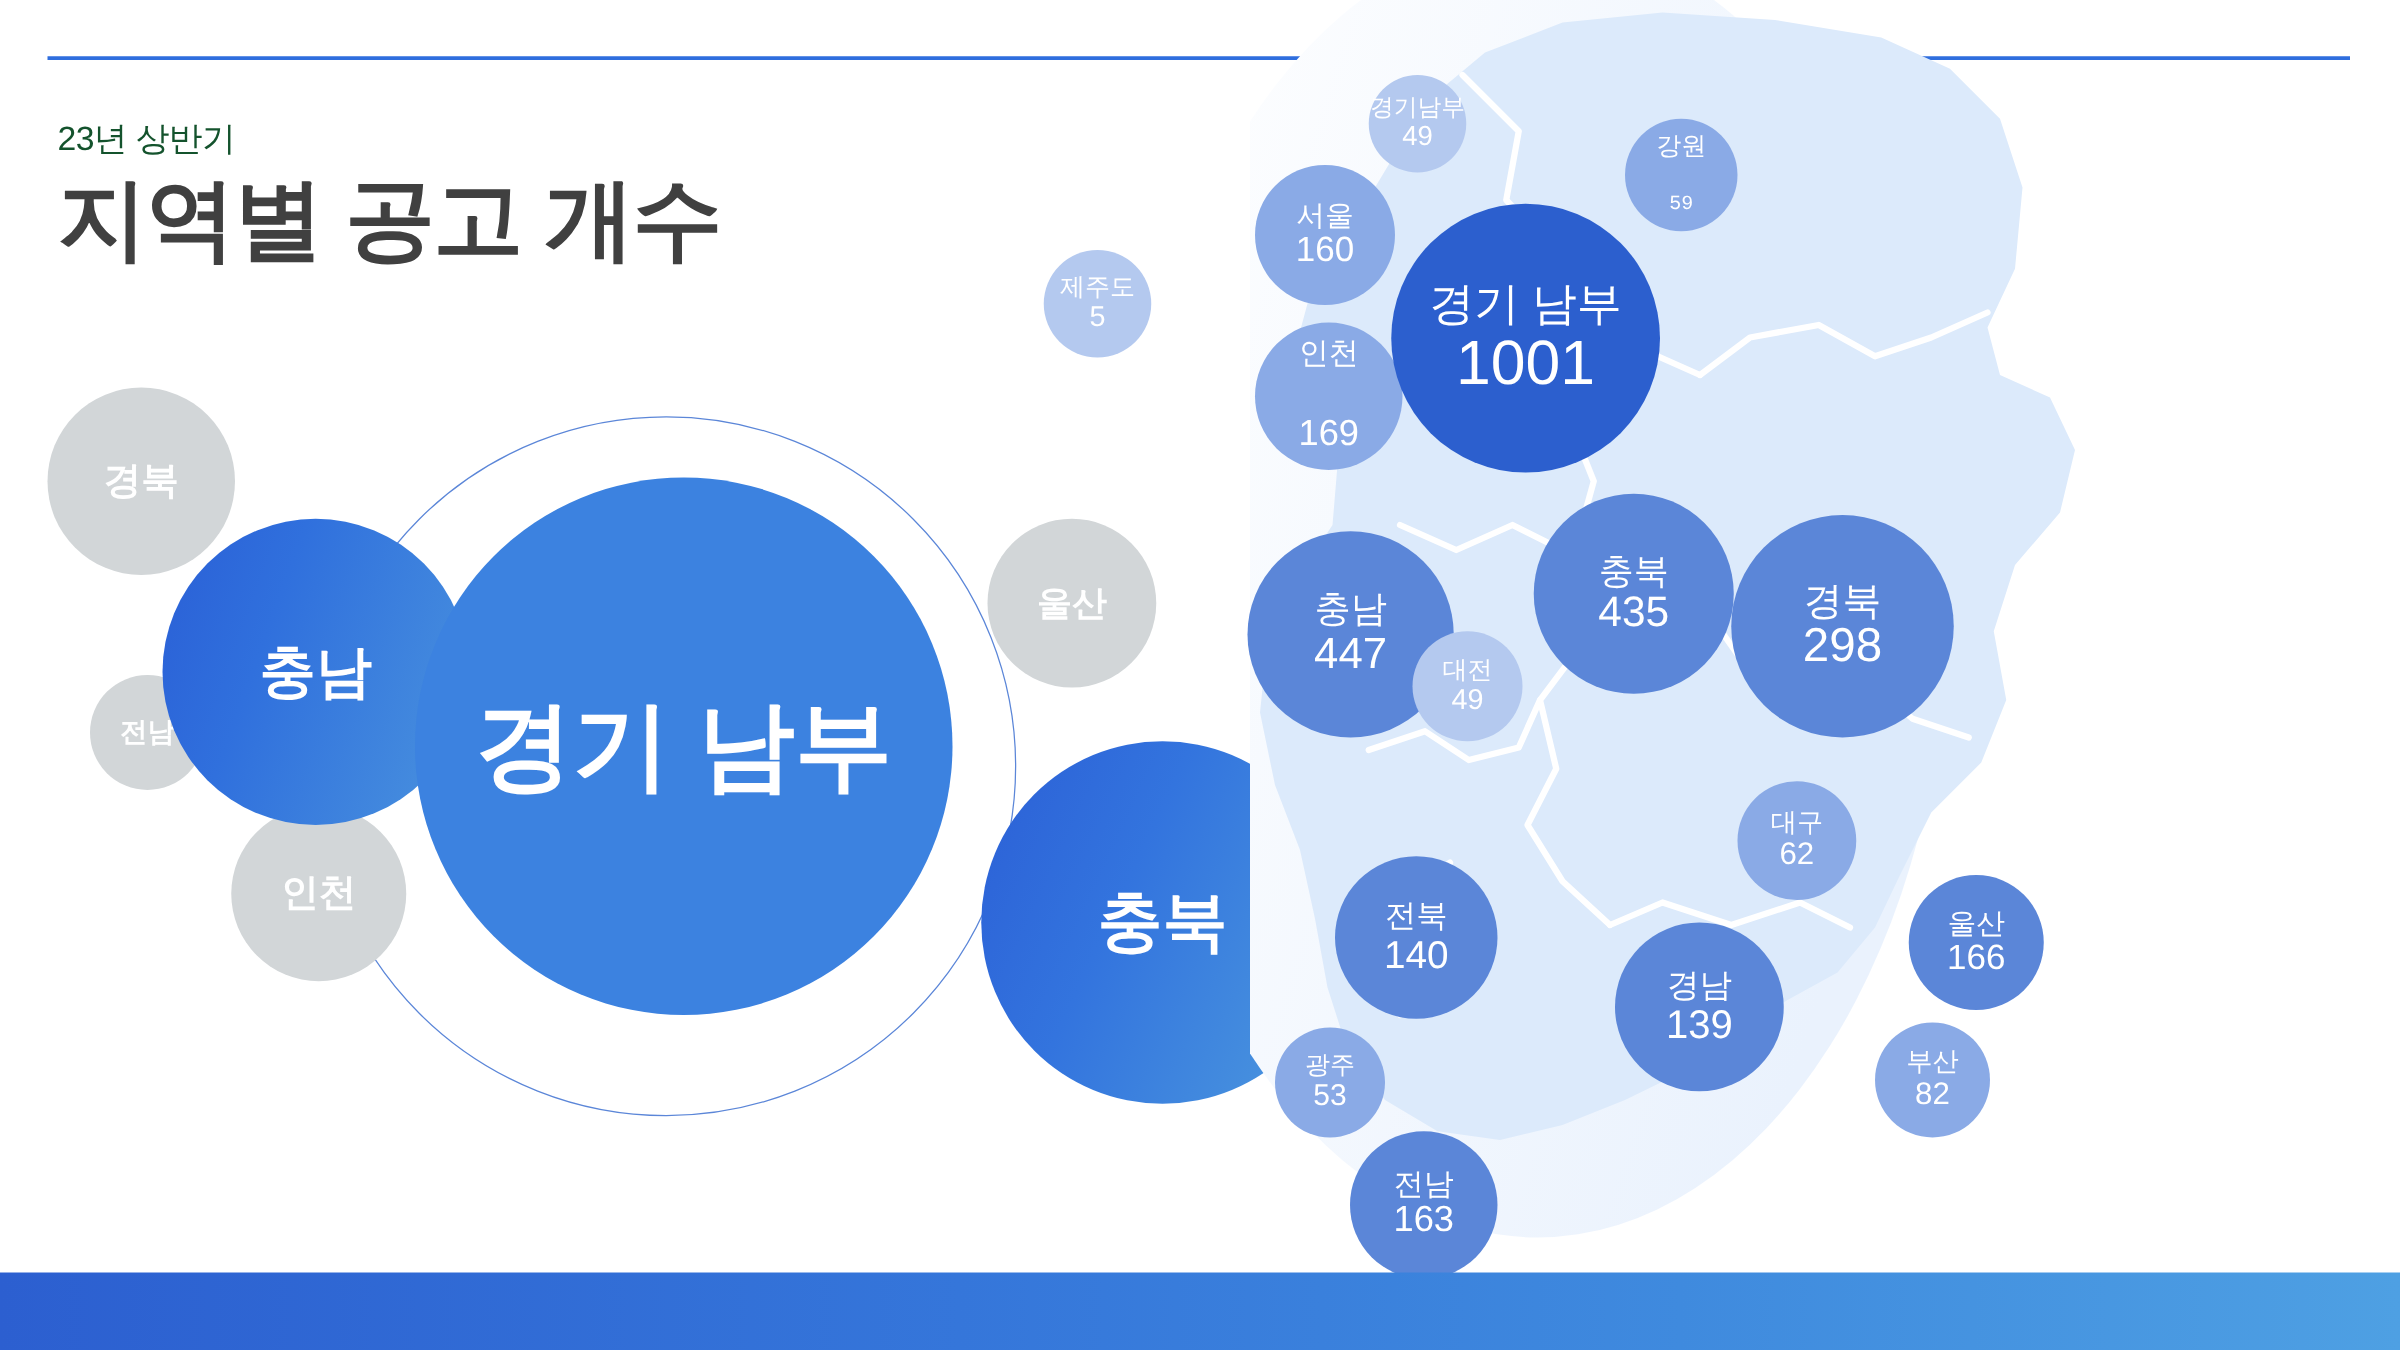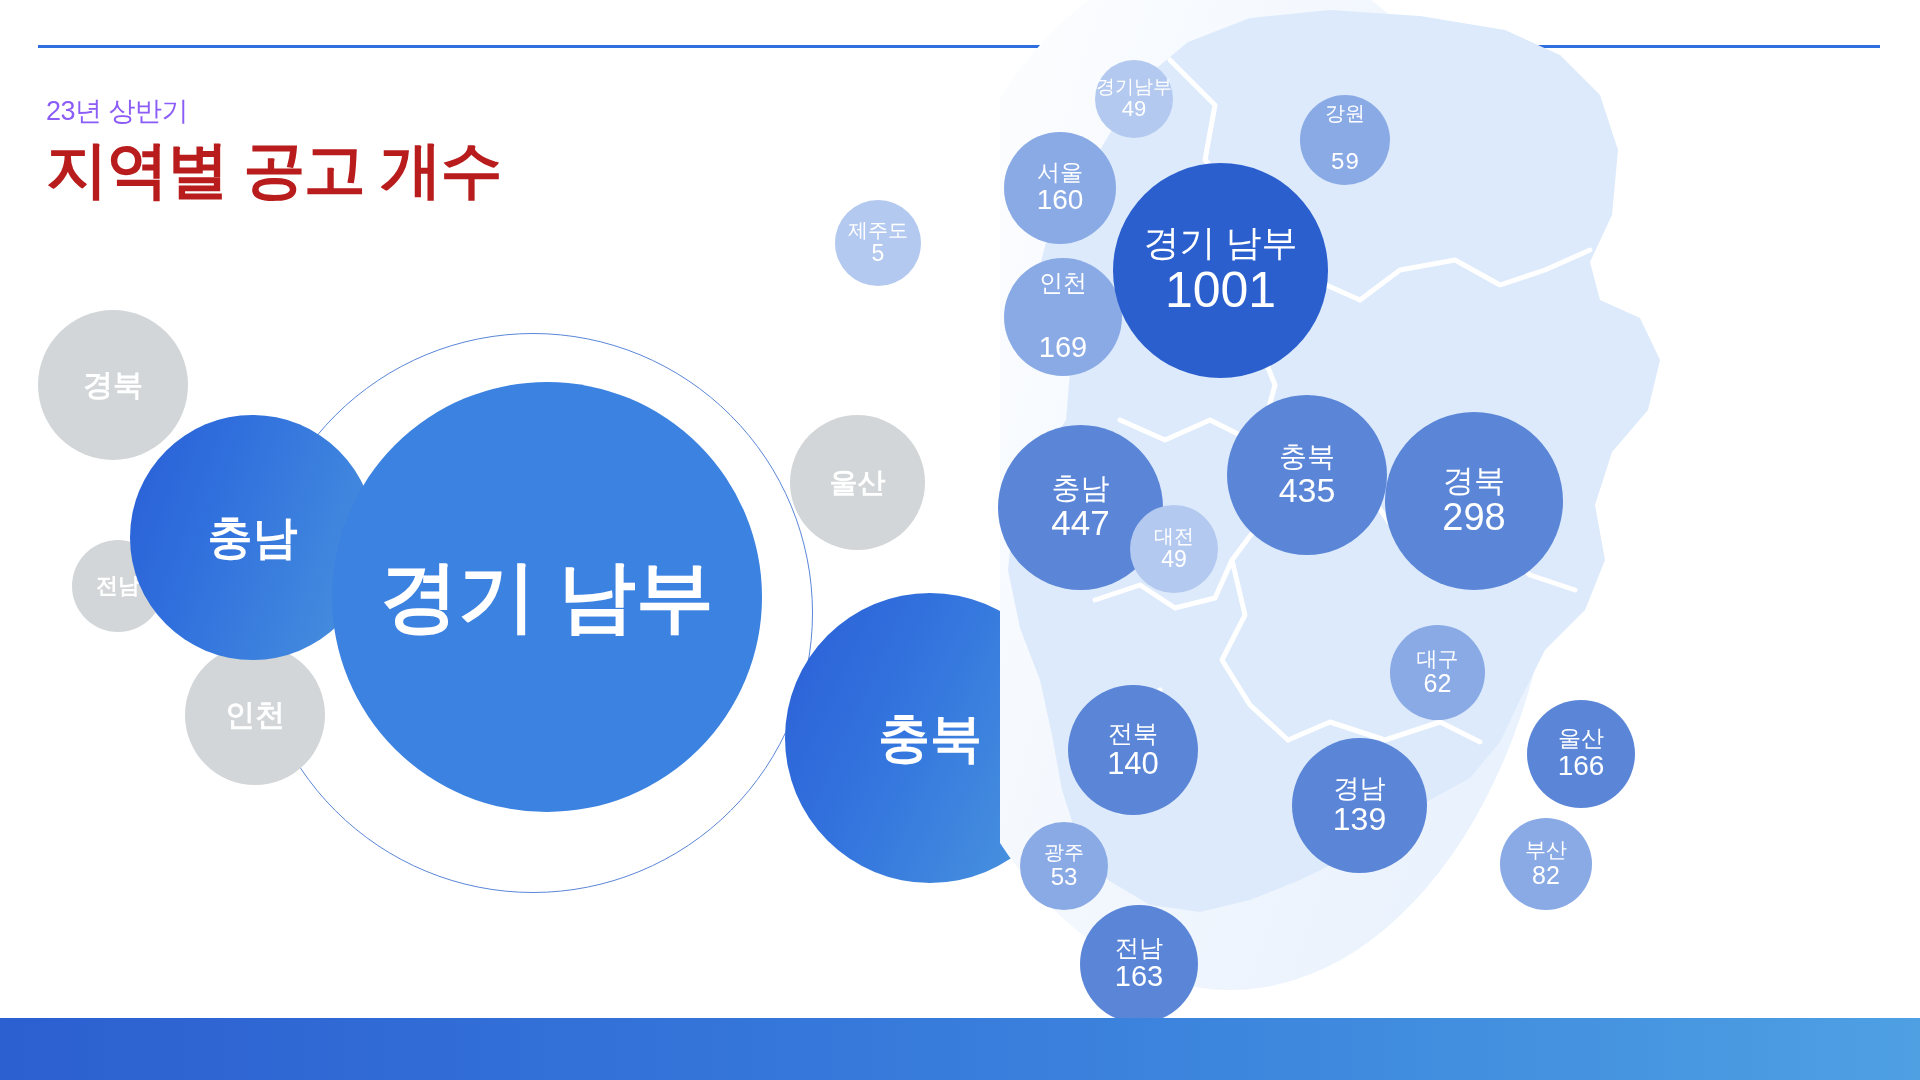"23년 상반기" .subtitle { color: #8b5cf6 -> #14532d }
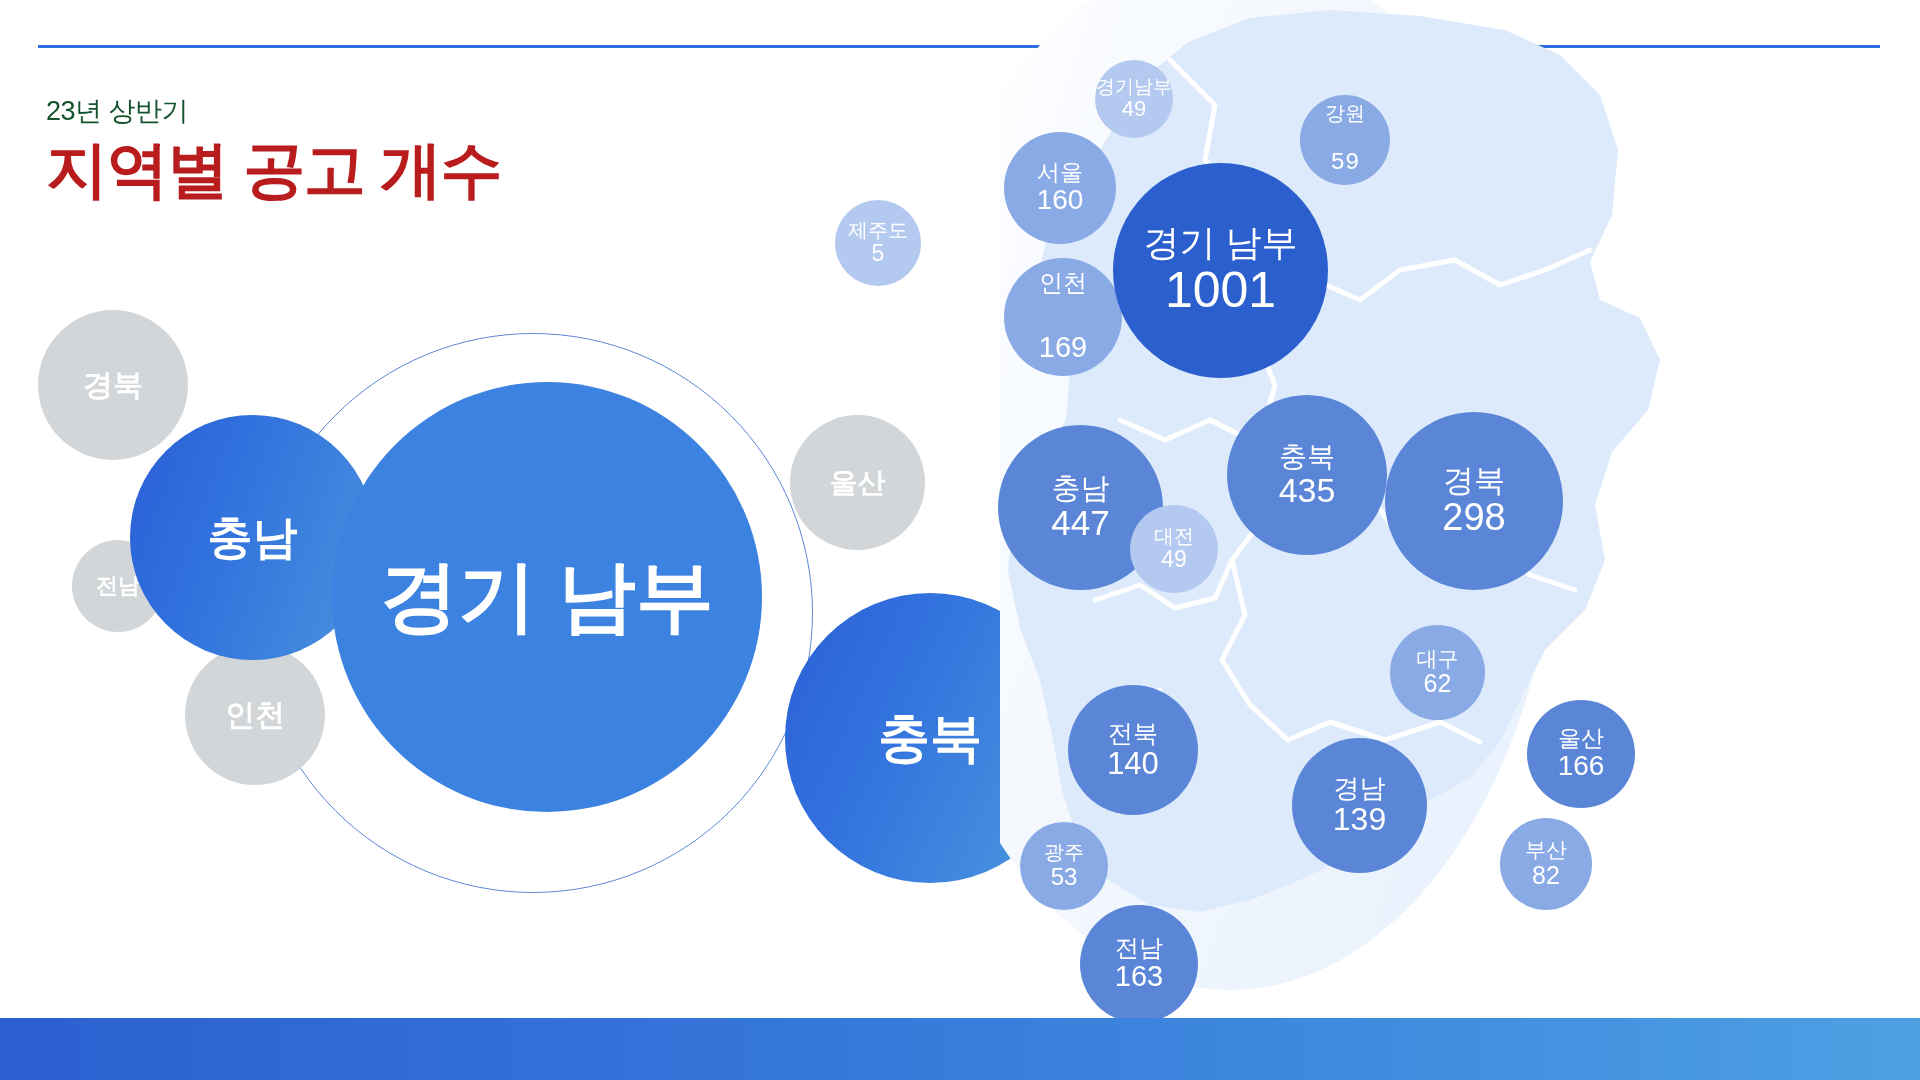"지역별 공고 개수" .maintitle { color: #b91c1c -> #404040; font-size: 62px -> 72px }
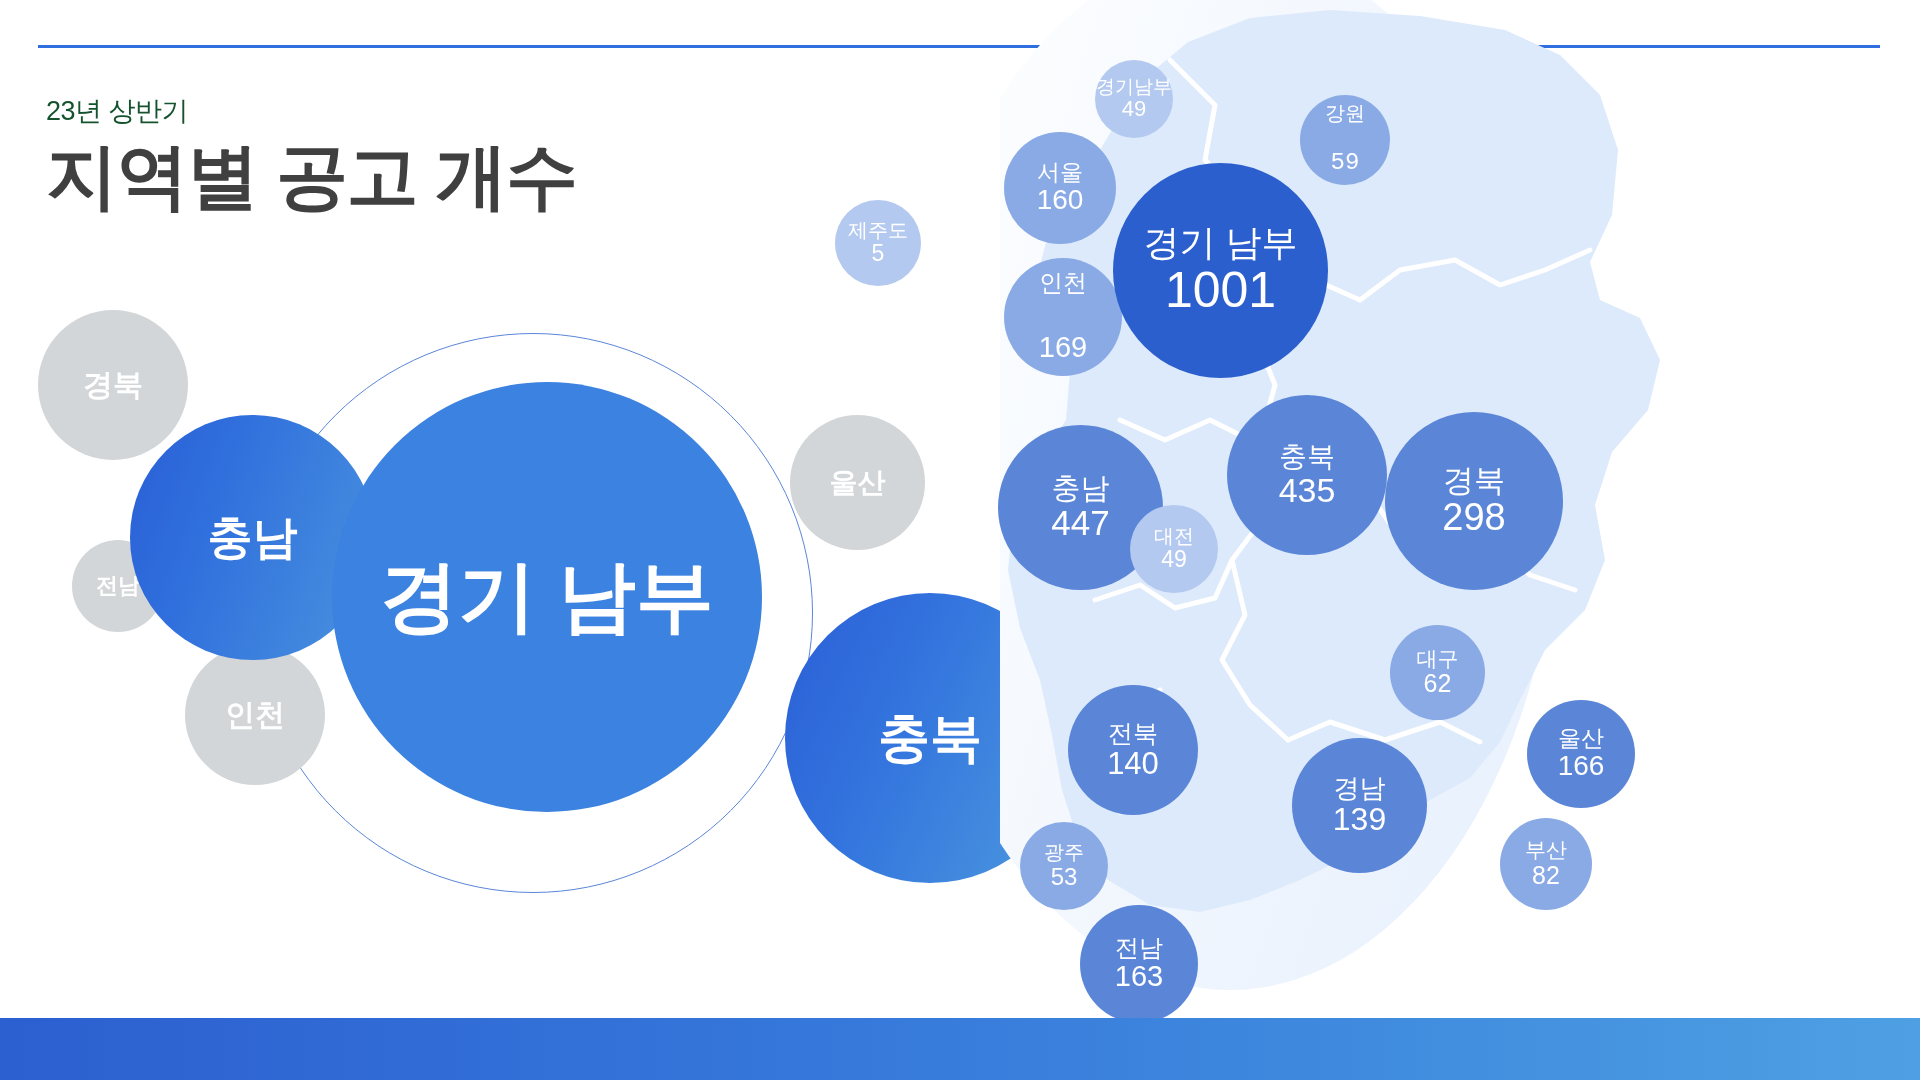"59" div.vl { font-size: 24px -> 16px }
